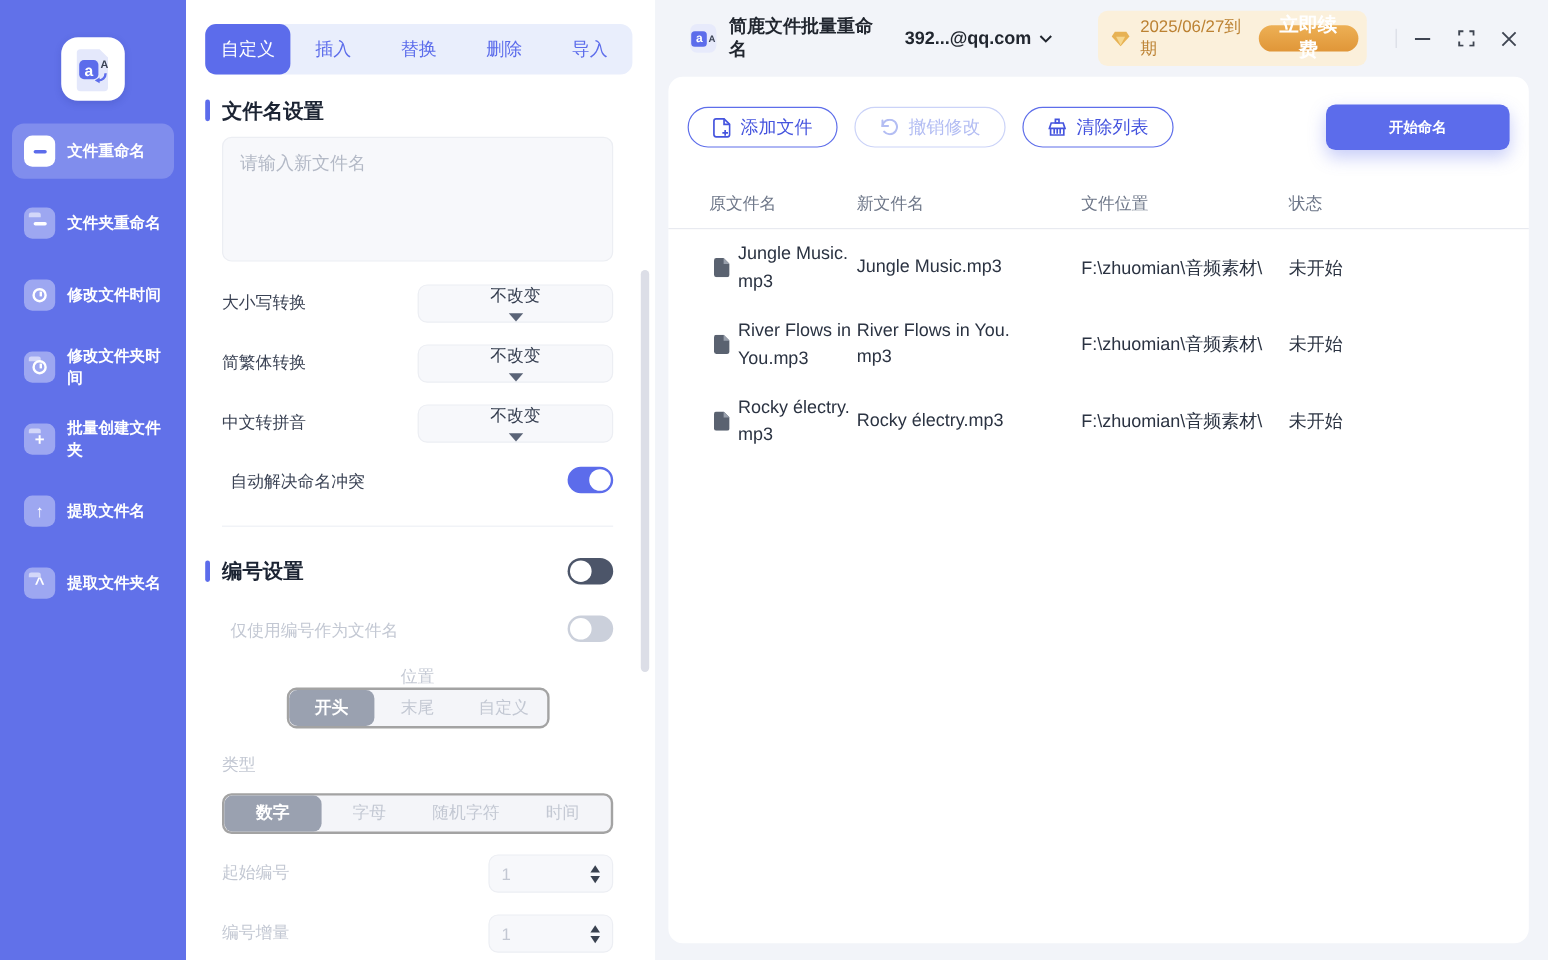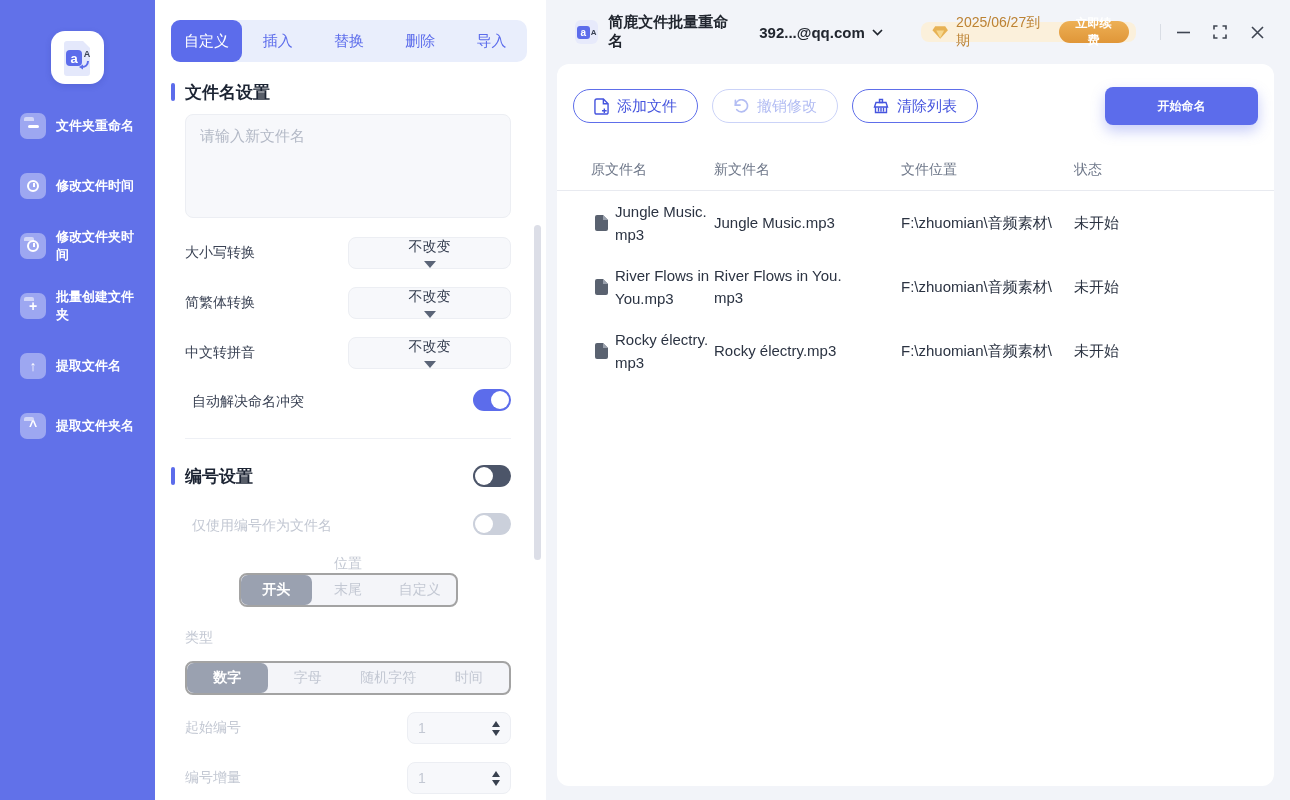"2025/06/27到期" .vip { height: 20px -> 46px }
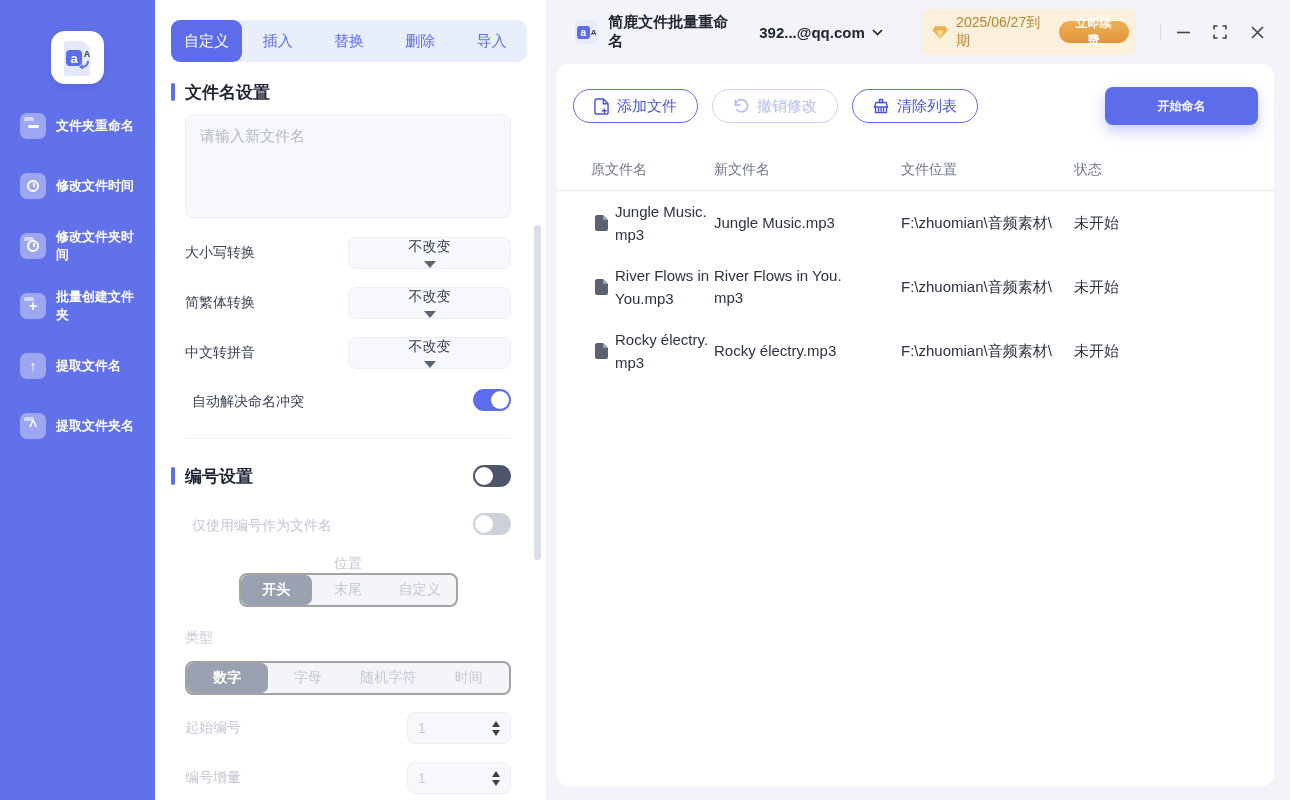"立即续费" .renew { font-size: 12px -> 16px }
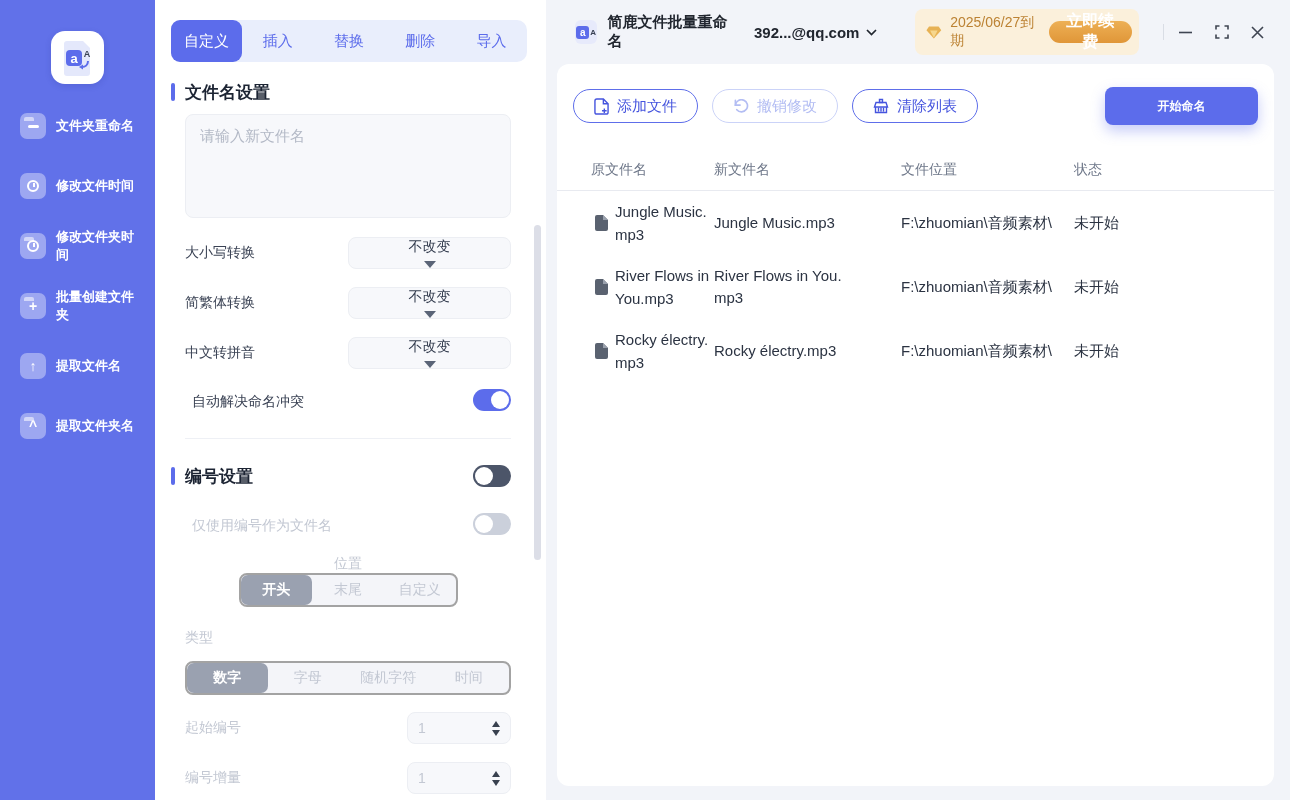"文件重命名" div.nav-item { html: none -> <div> <span> <span></span> </span> <span>文件重命名</span> </div> }
